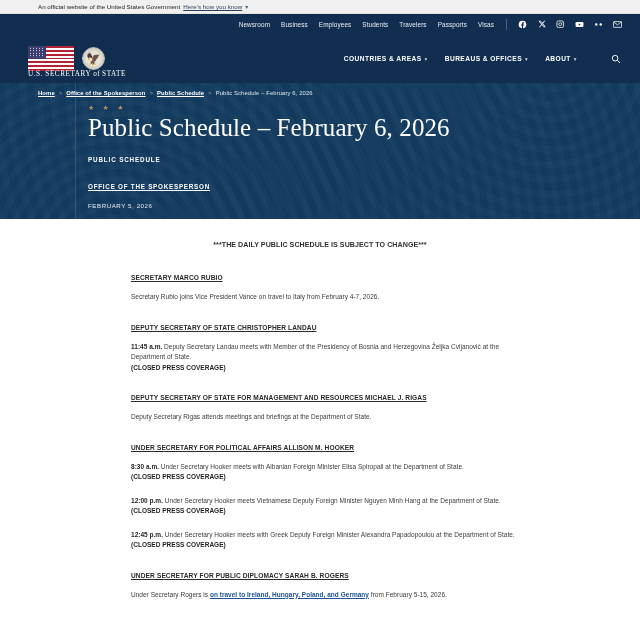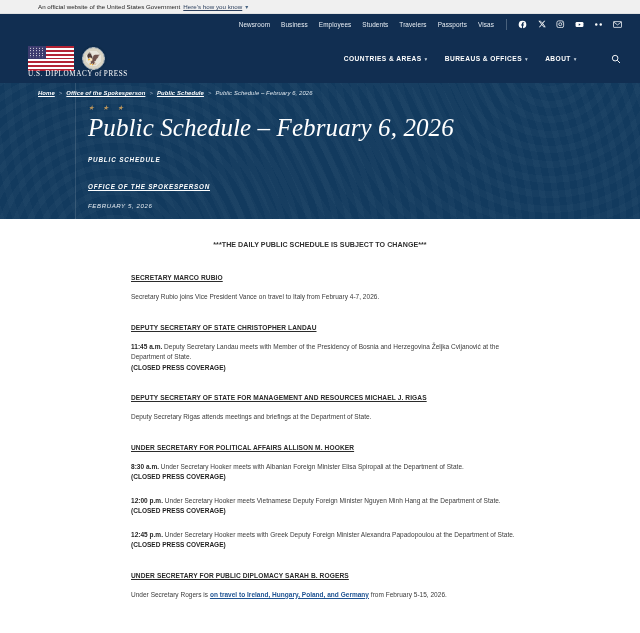"U.S. DIPLOMACY" span { text: DIPLOMACY -> SECRETARY }
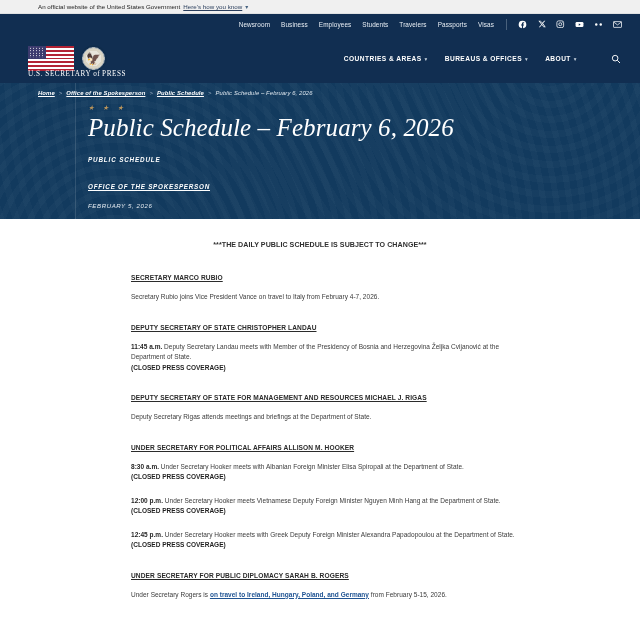"PRESS" span { text: PRESS -> STATE }
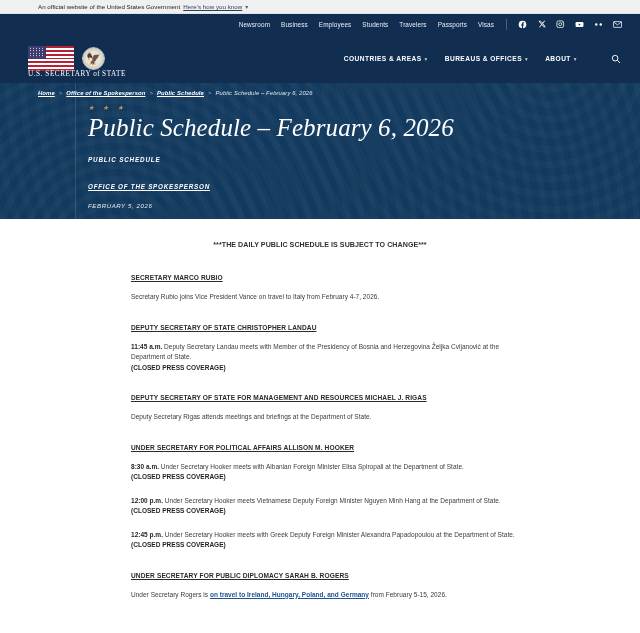"Public Schedule – February 6," .hero { font-style: italic -> none }
